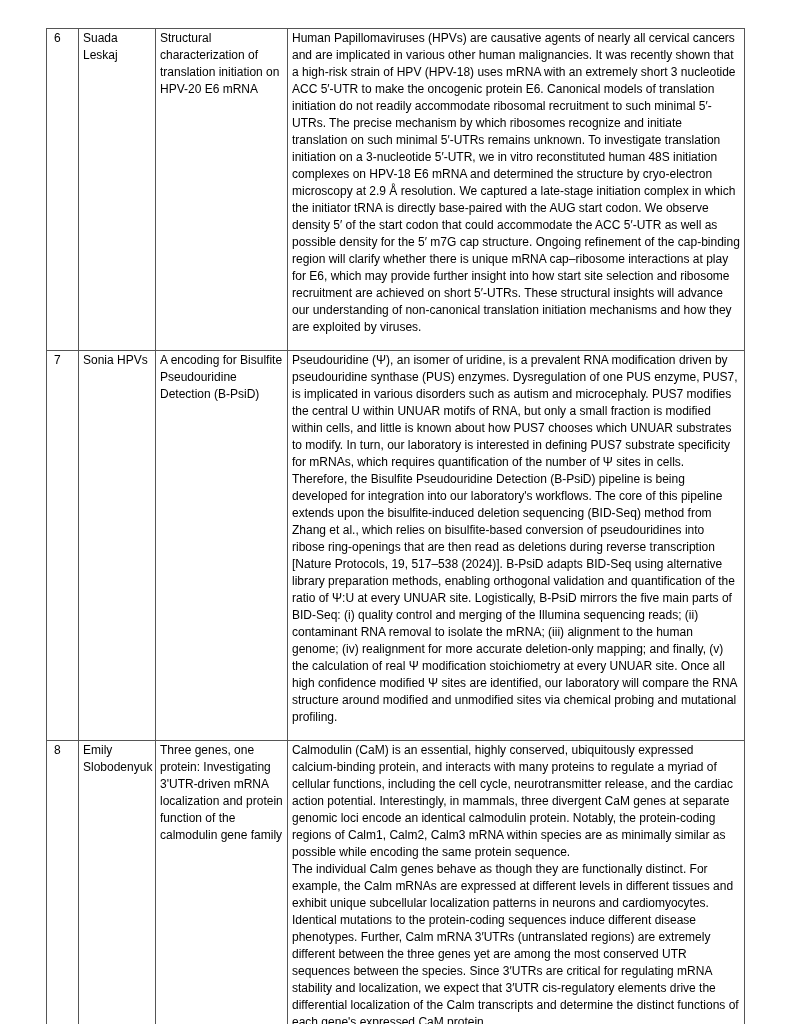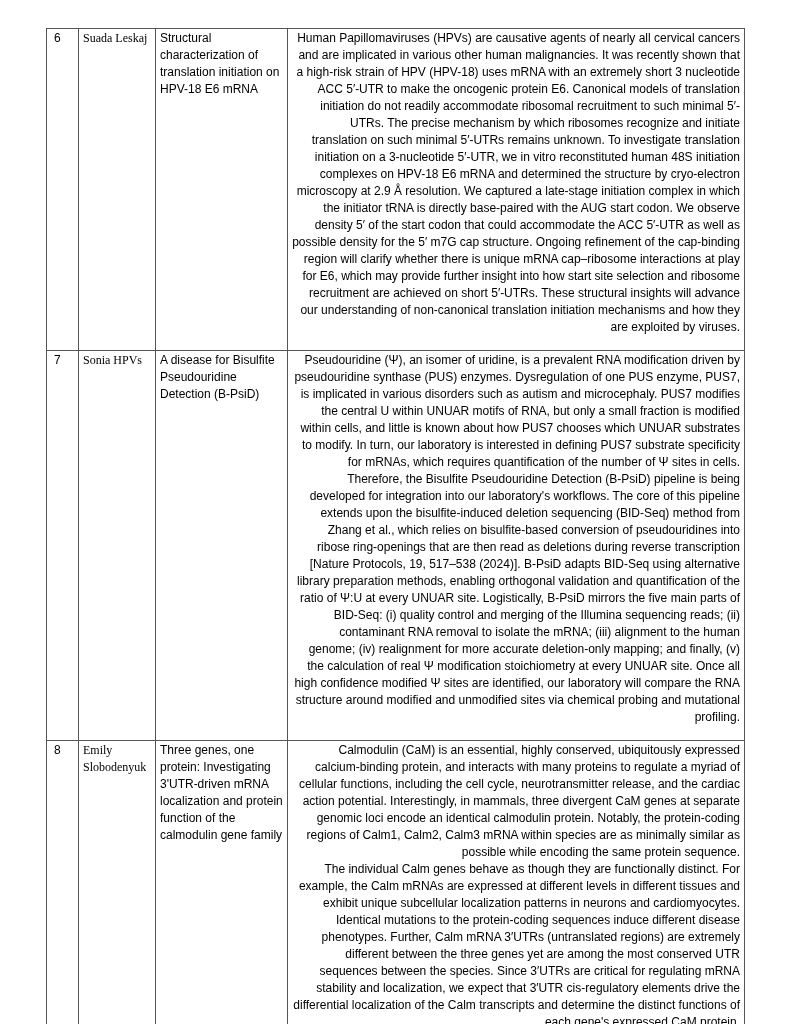"Suada Leskaj" td.name { font-family: Liberation Serif, serif -> none }
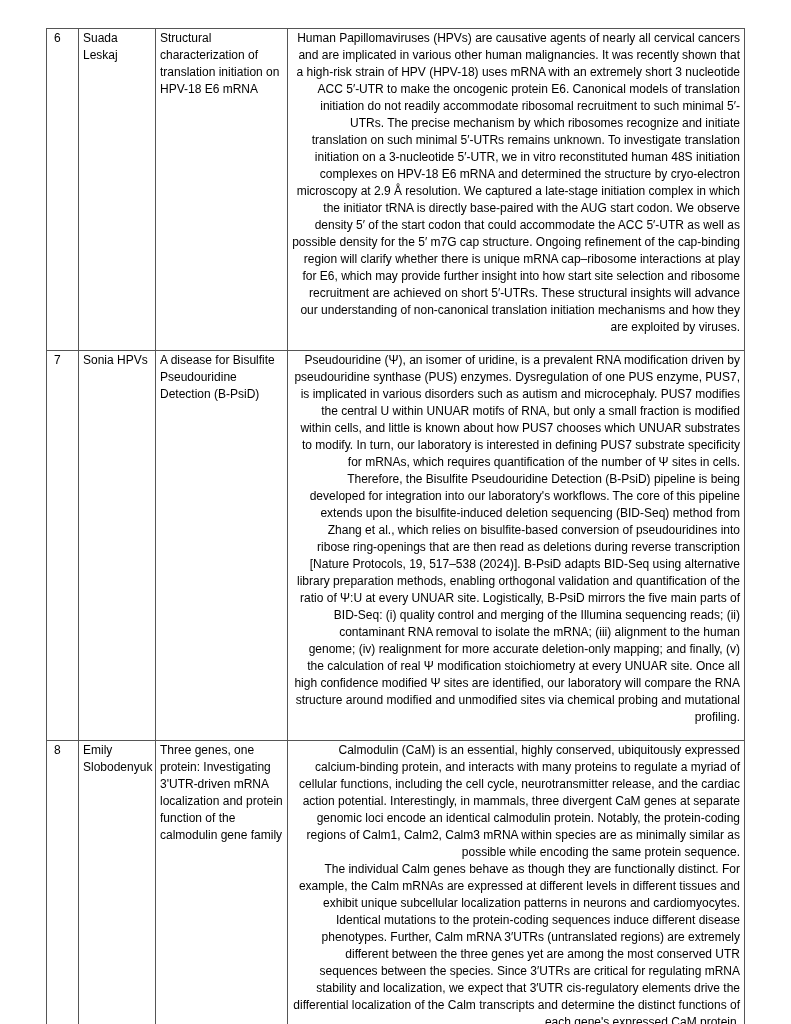"Structural characterization of" td.title { text: HPV-18 -> HPV-20 }
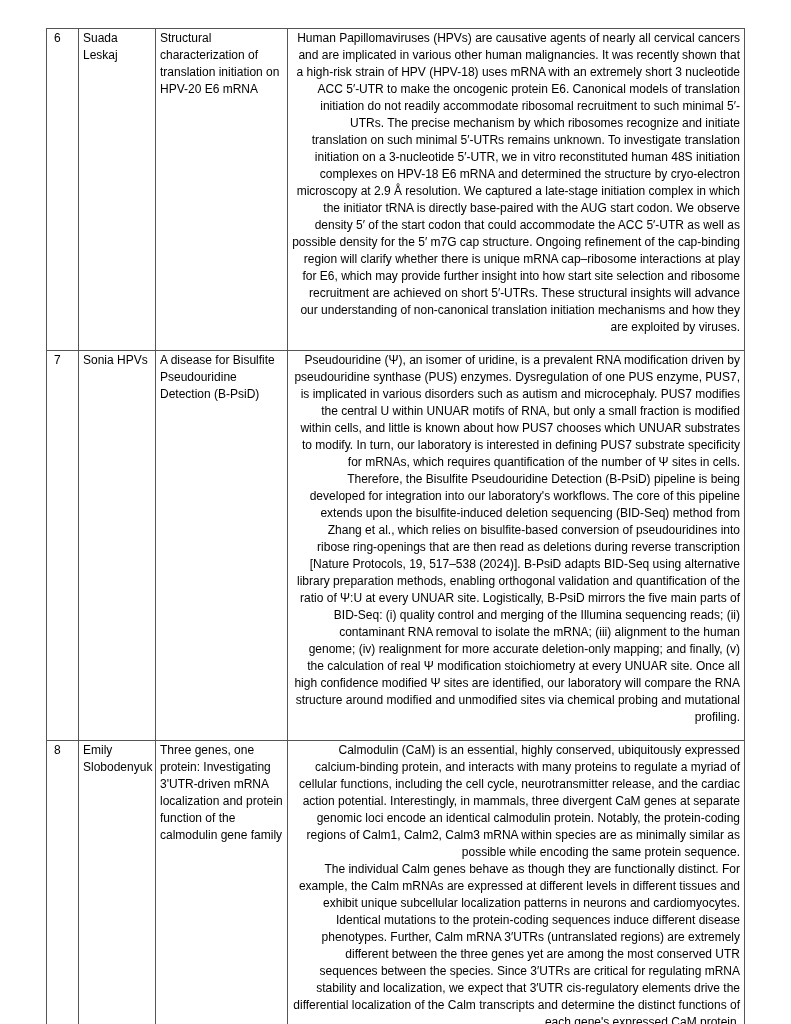"Human Papillomaviruses (HPVs) are" .para { text-align: right -> none }
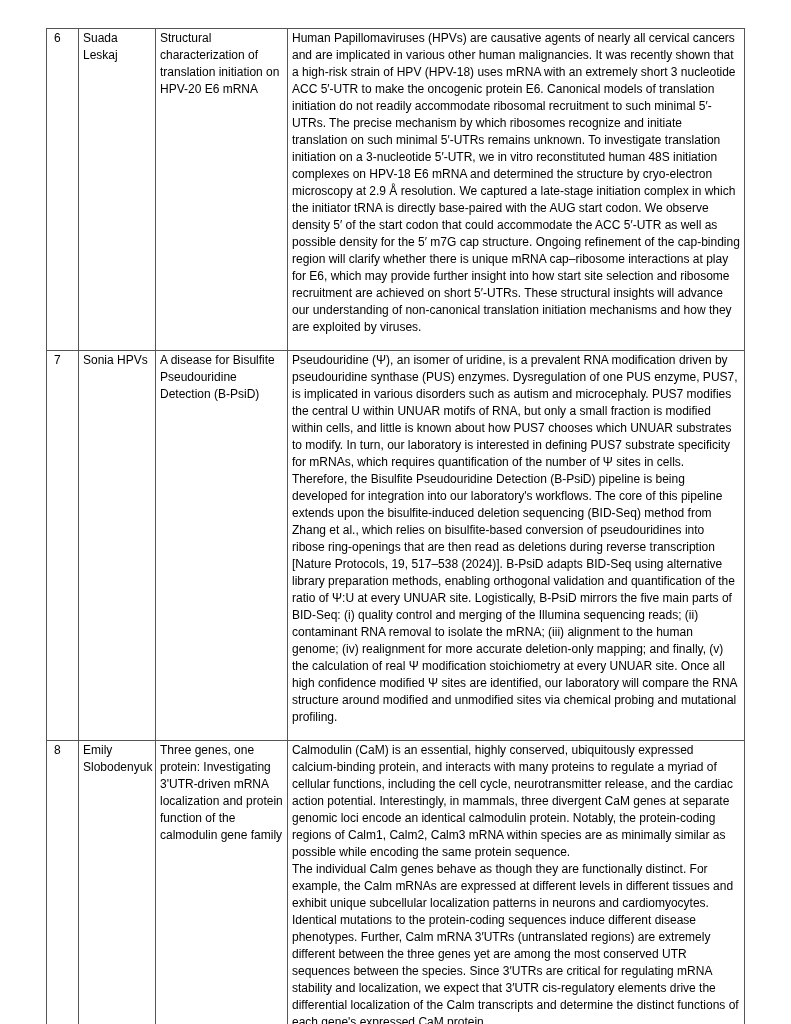"A disease for Bisulfite Pseudouridine" td.title { text: disease -> encoding }
